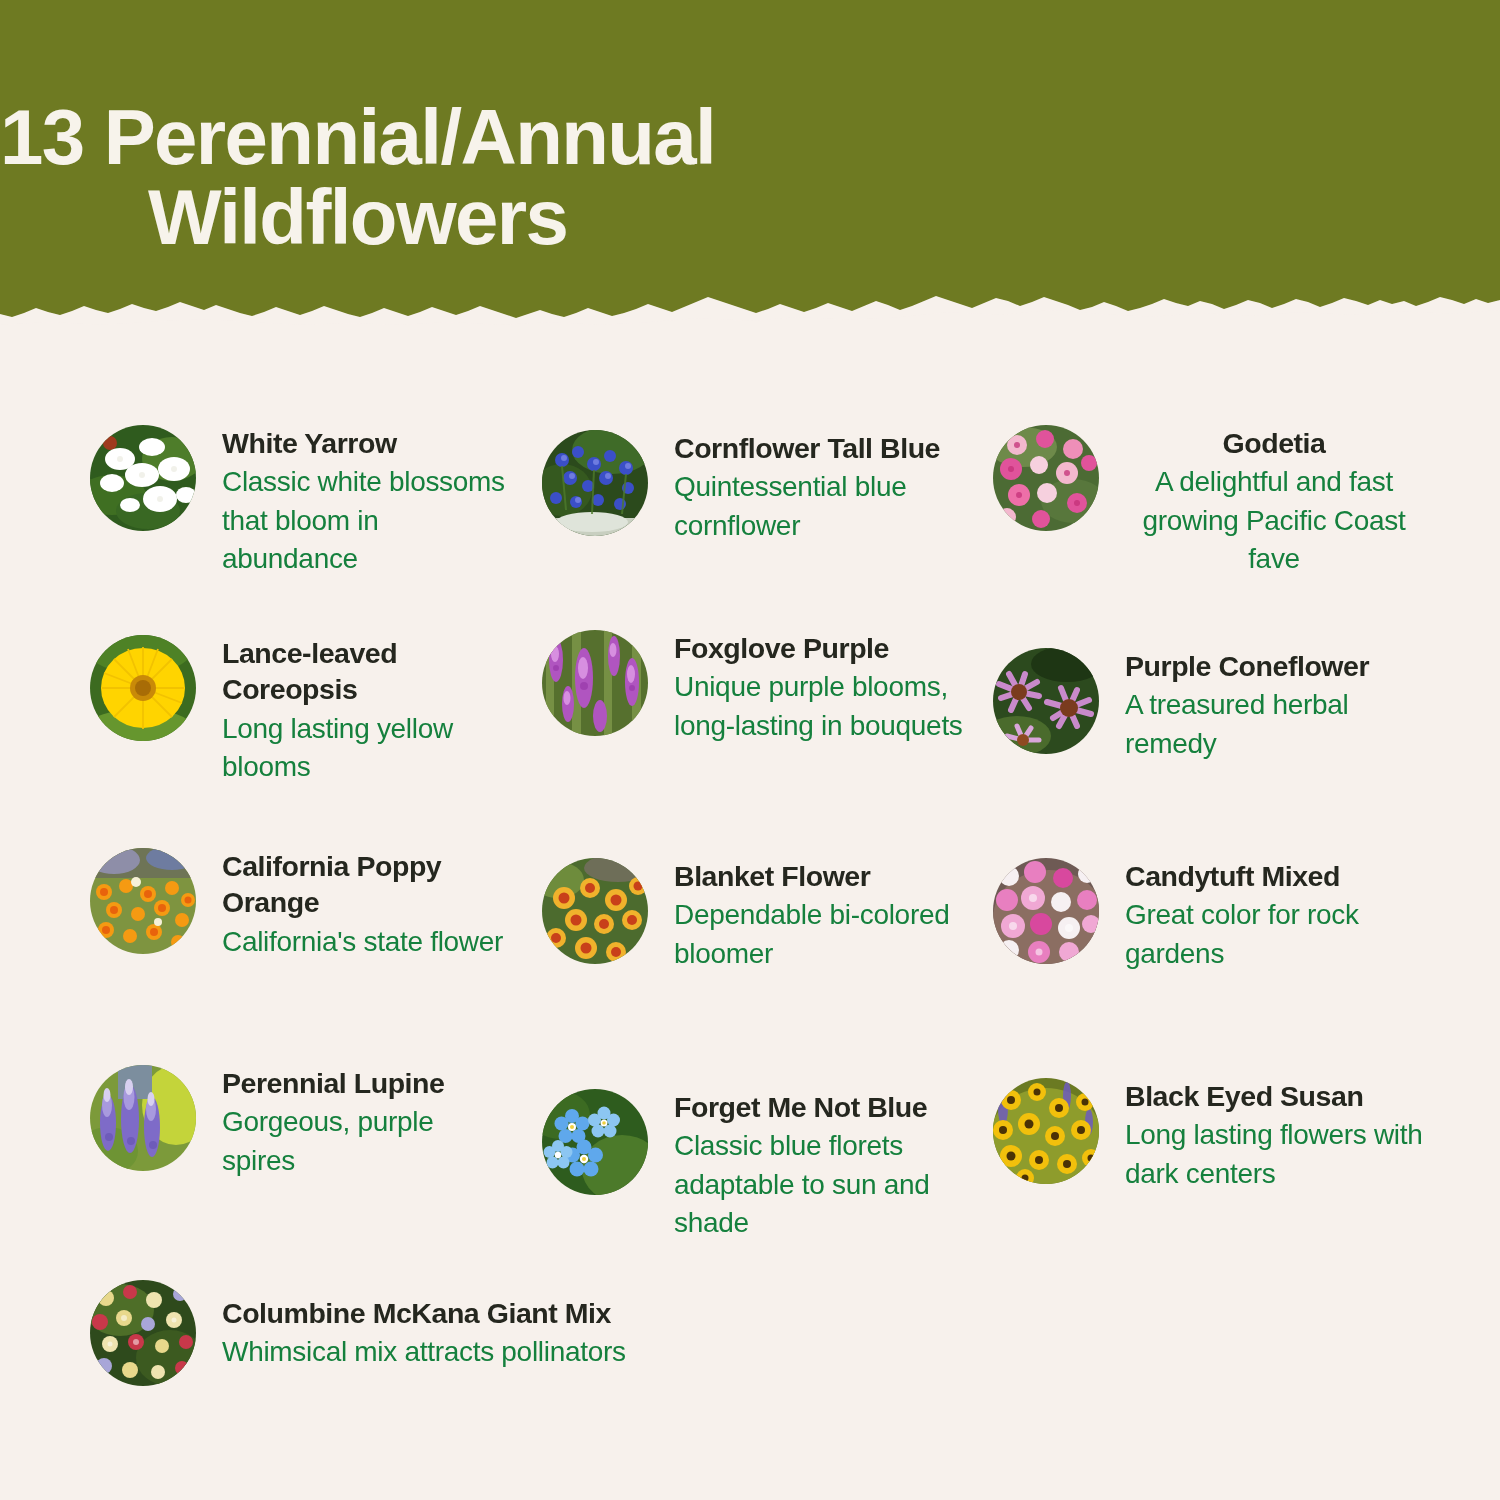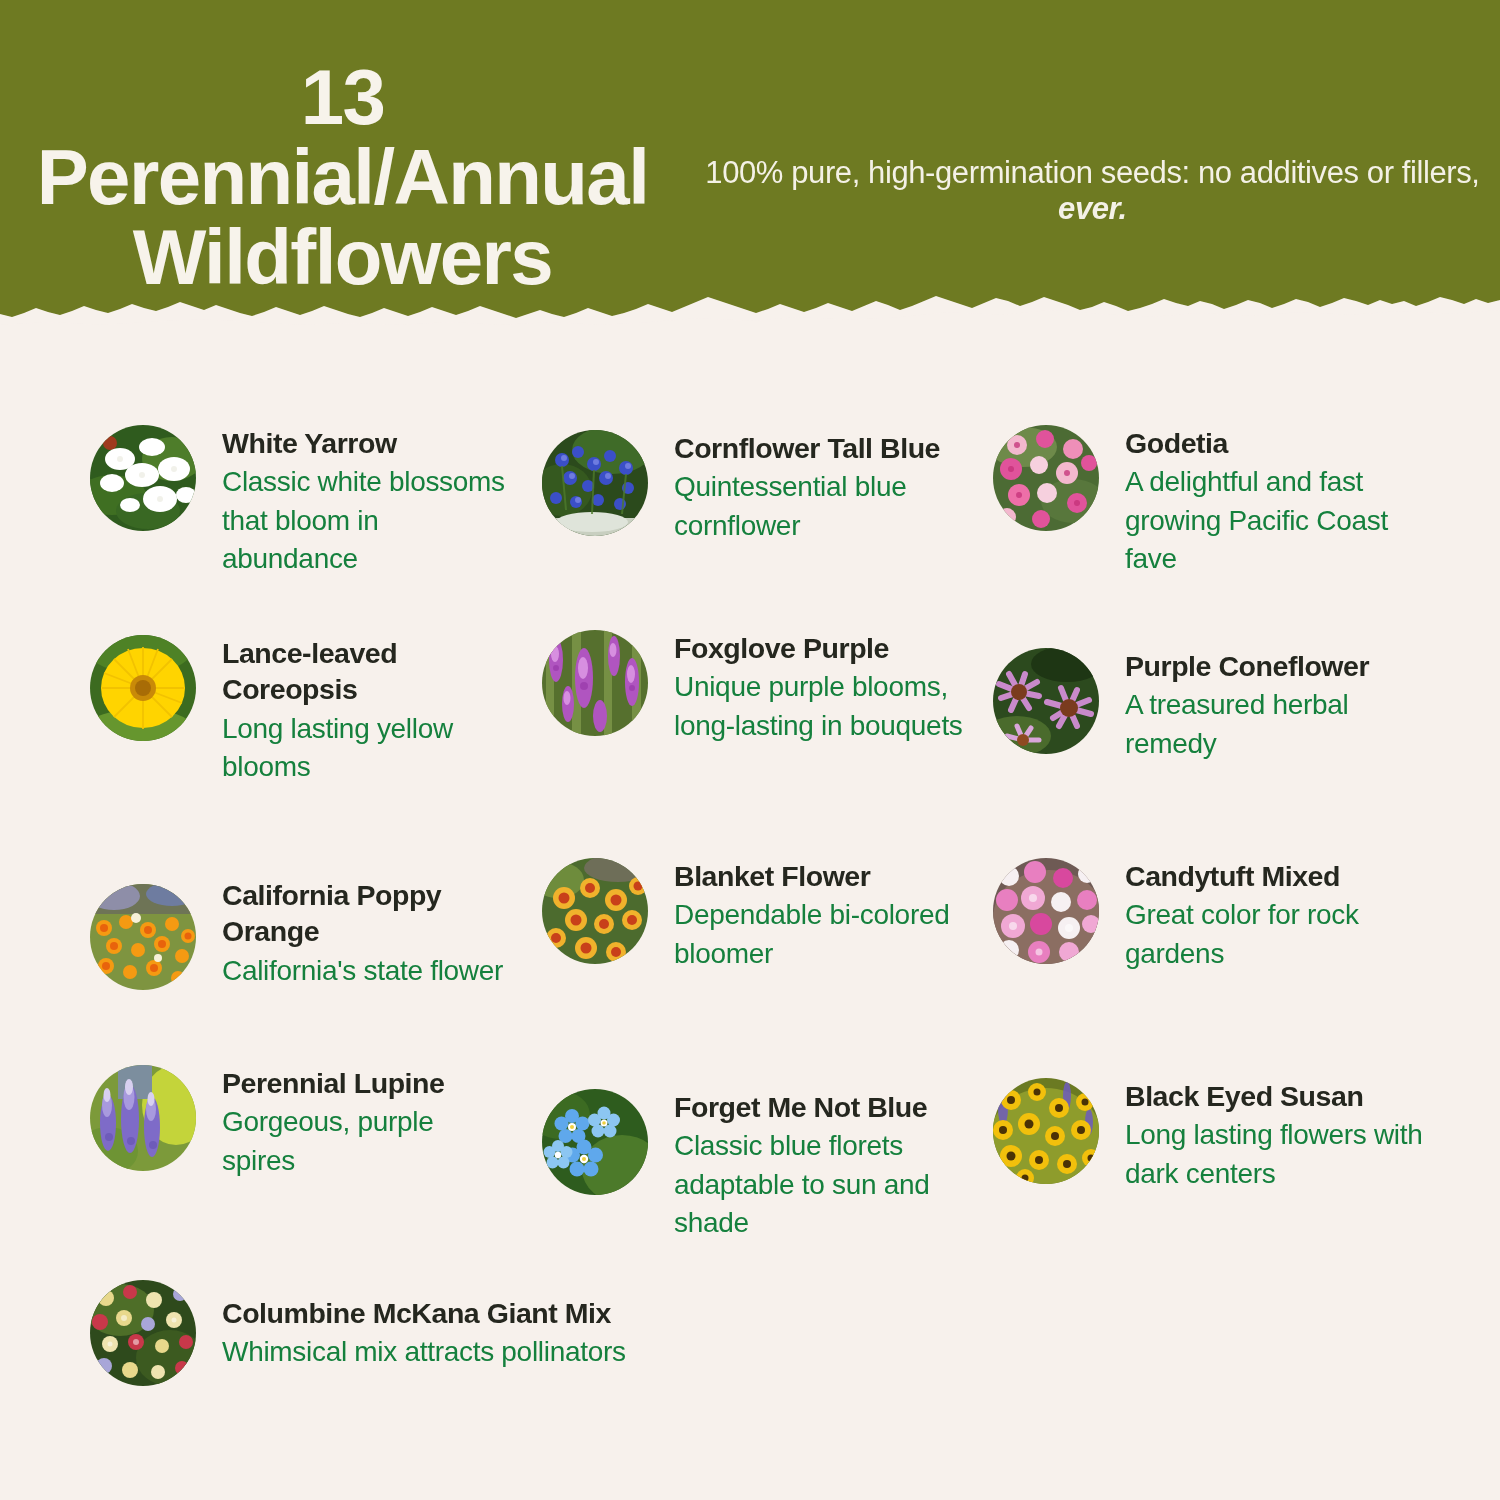"100% pure, high-germination seeds: no" p.hero-sub { html: <p> <span>100% pure, high-germination seeds: no additives or fillers,</span> <span>ever.</span> </p> -> none }
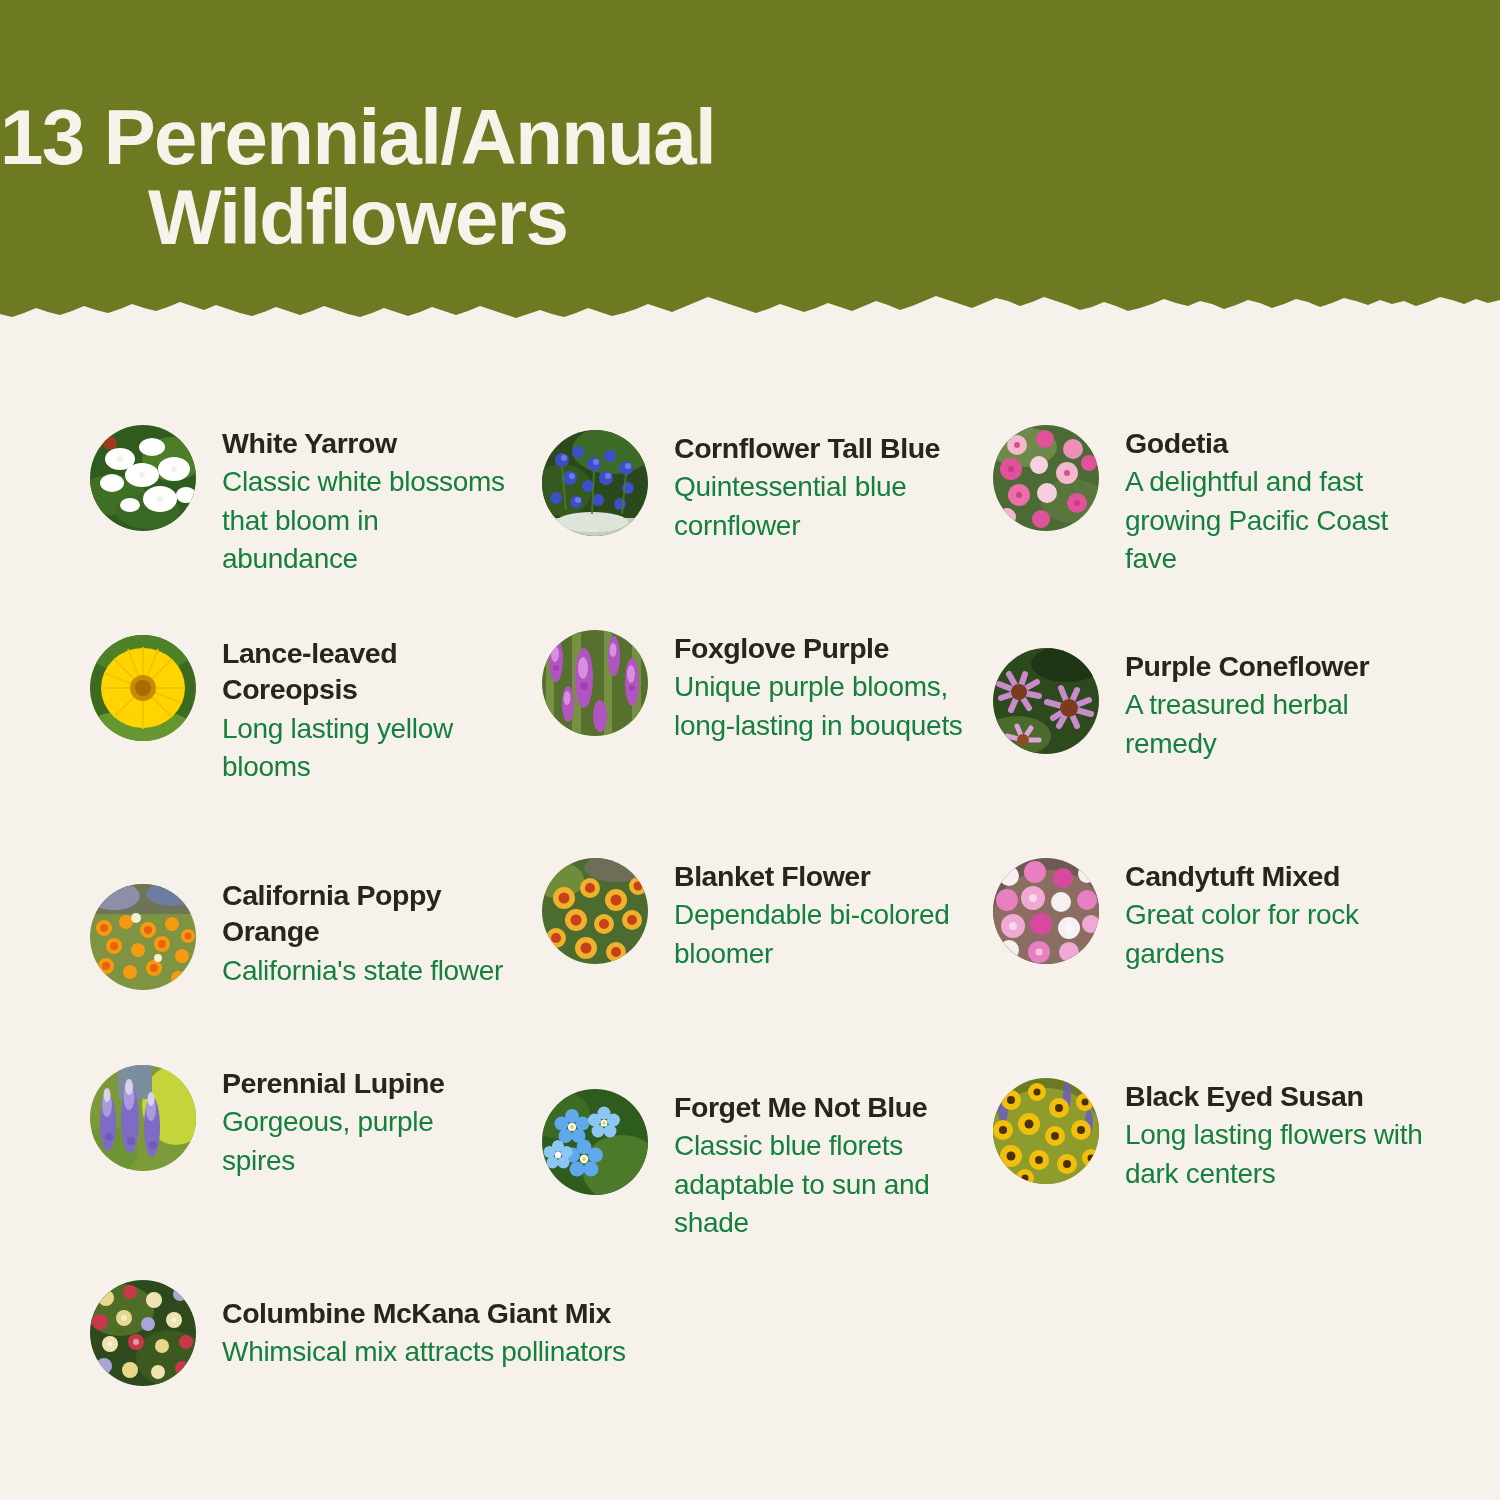"Godetia" div.item { text-align: none -> center }
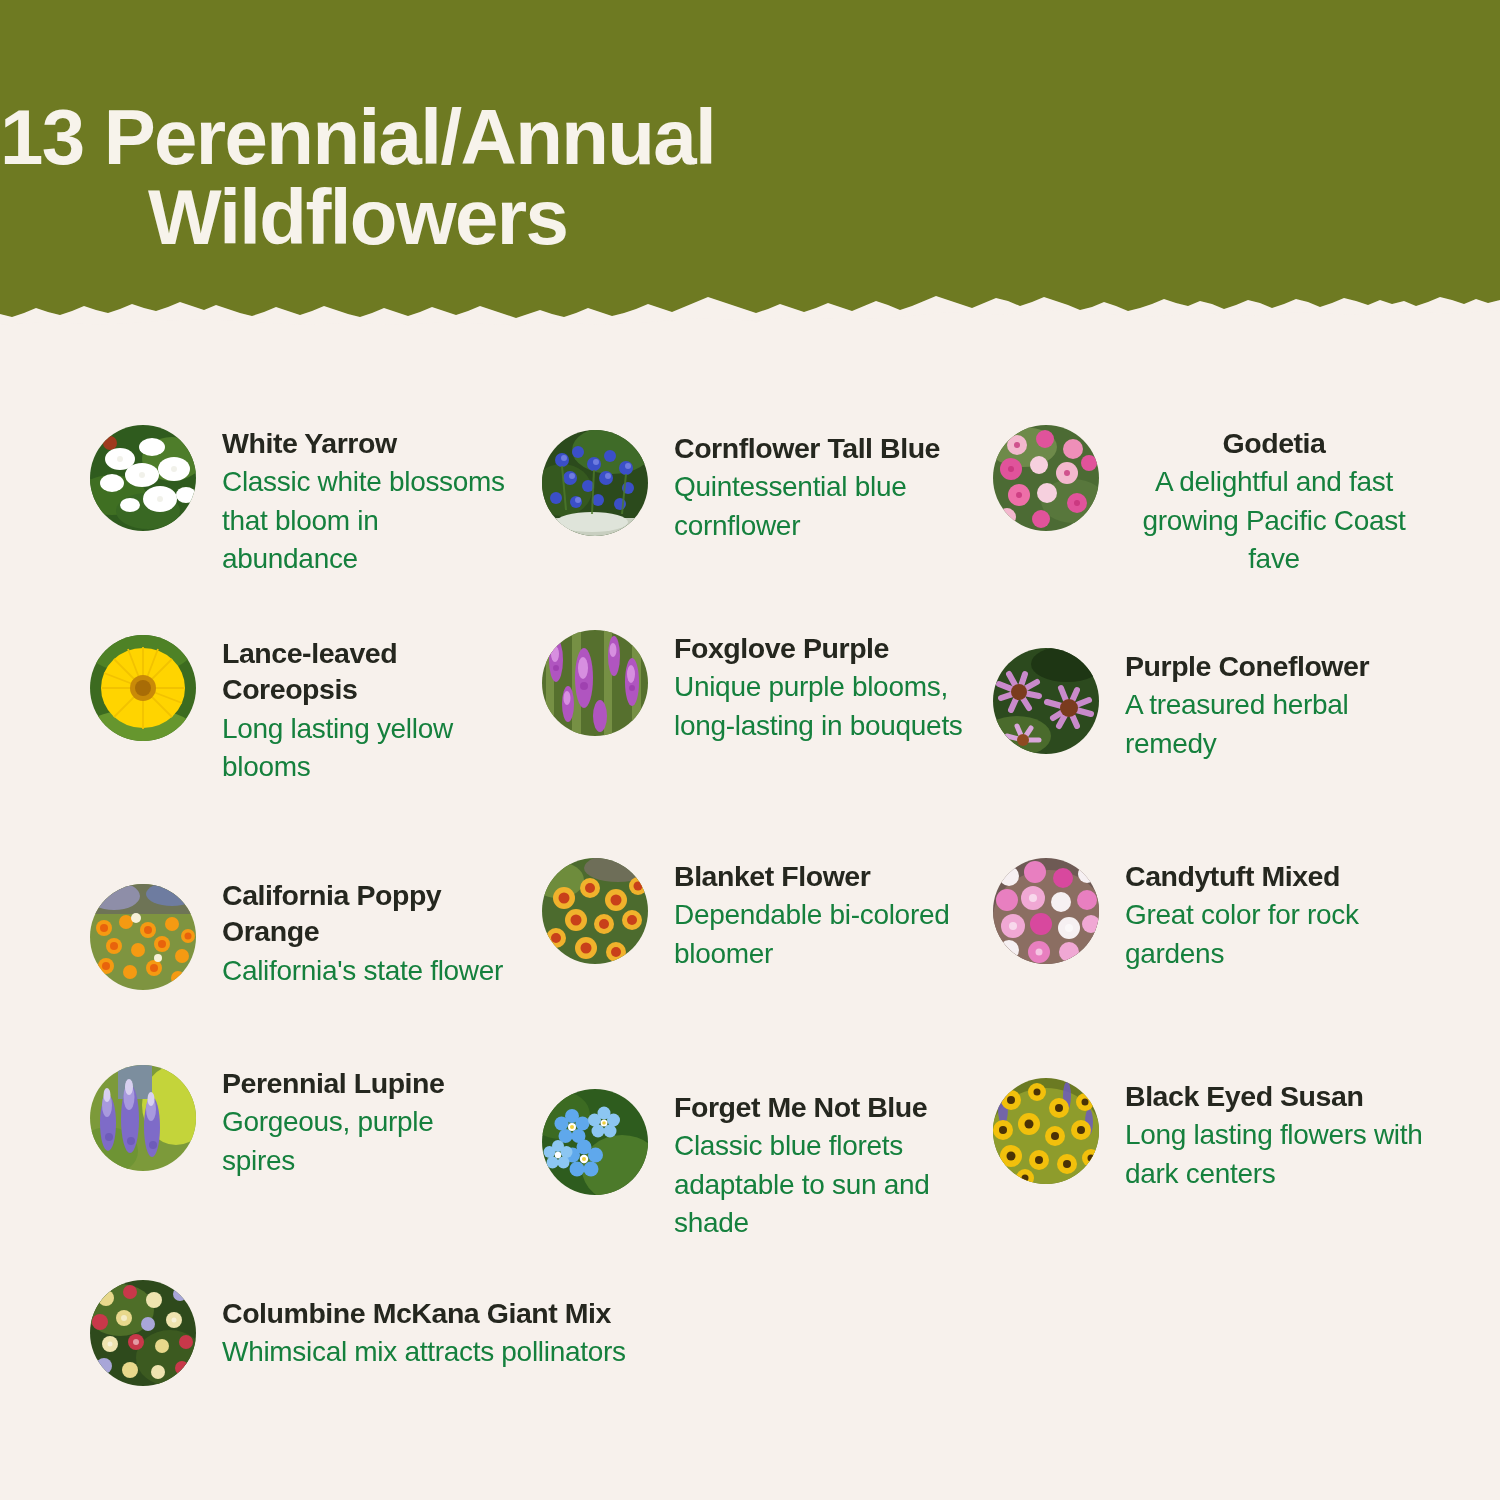"California Poppy Orange" div.item { align-items: flex-end -> none; top: 547px -> 518px }
